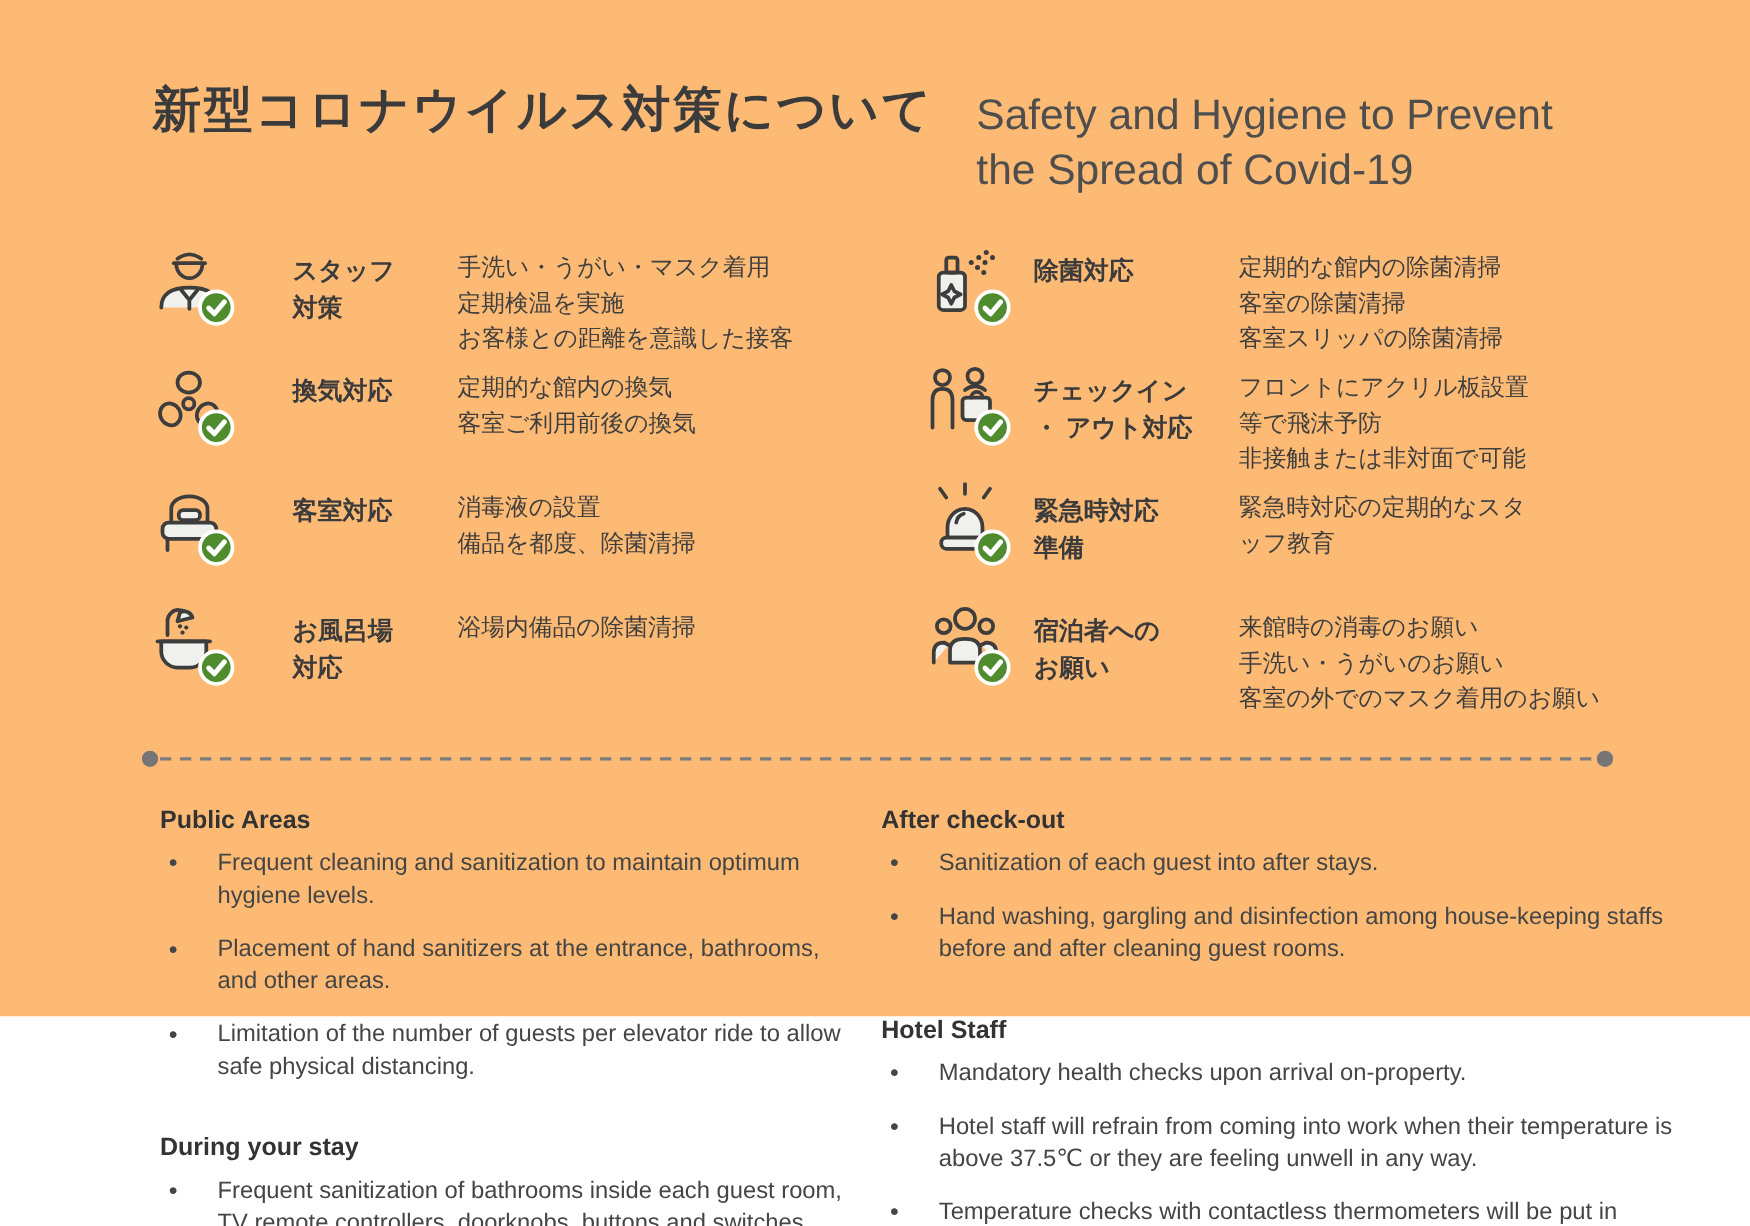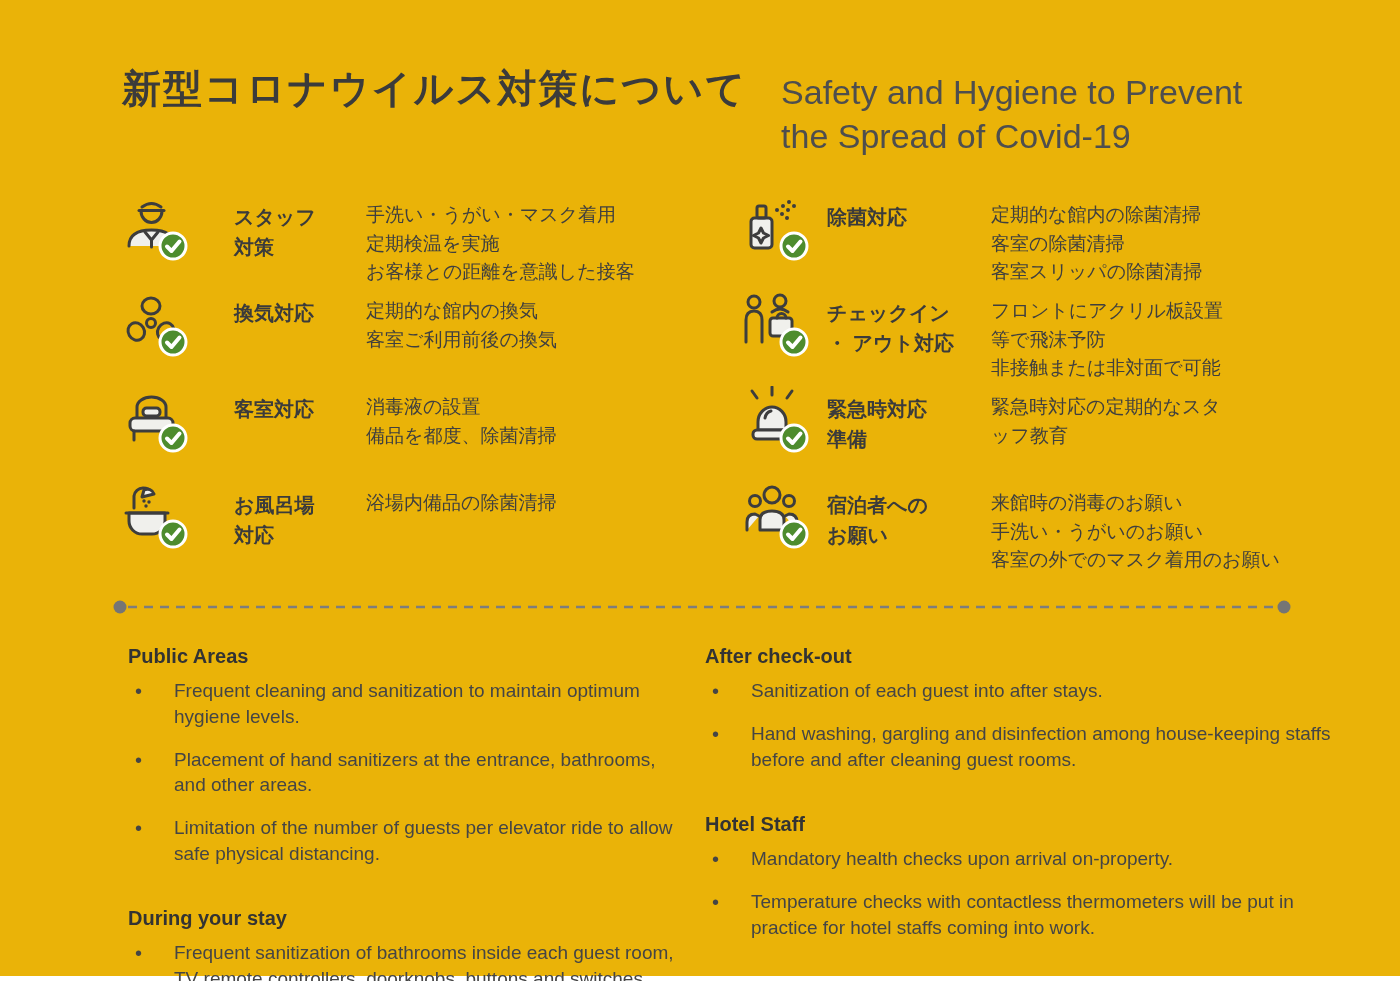"新型コロナウイルス対策について" .page { background: #eab308 -> #fdba74; height: 976px -> 813px }
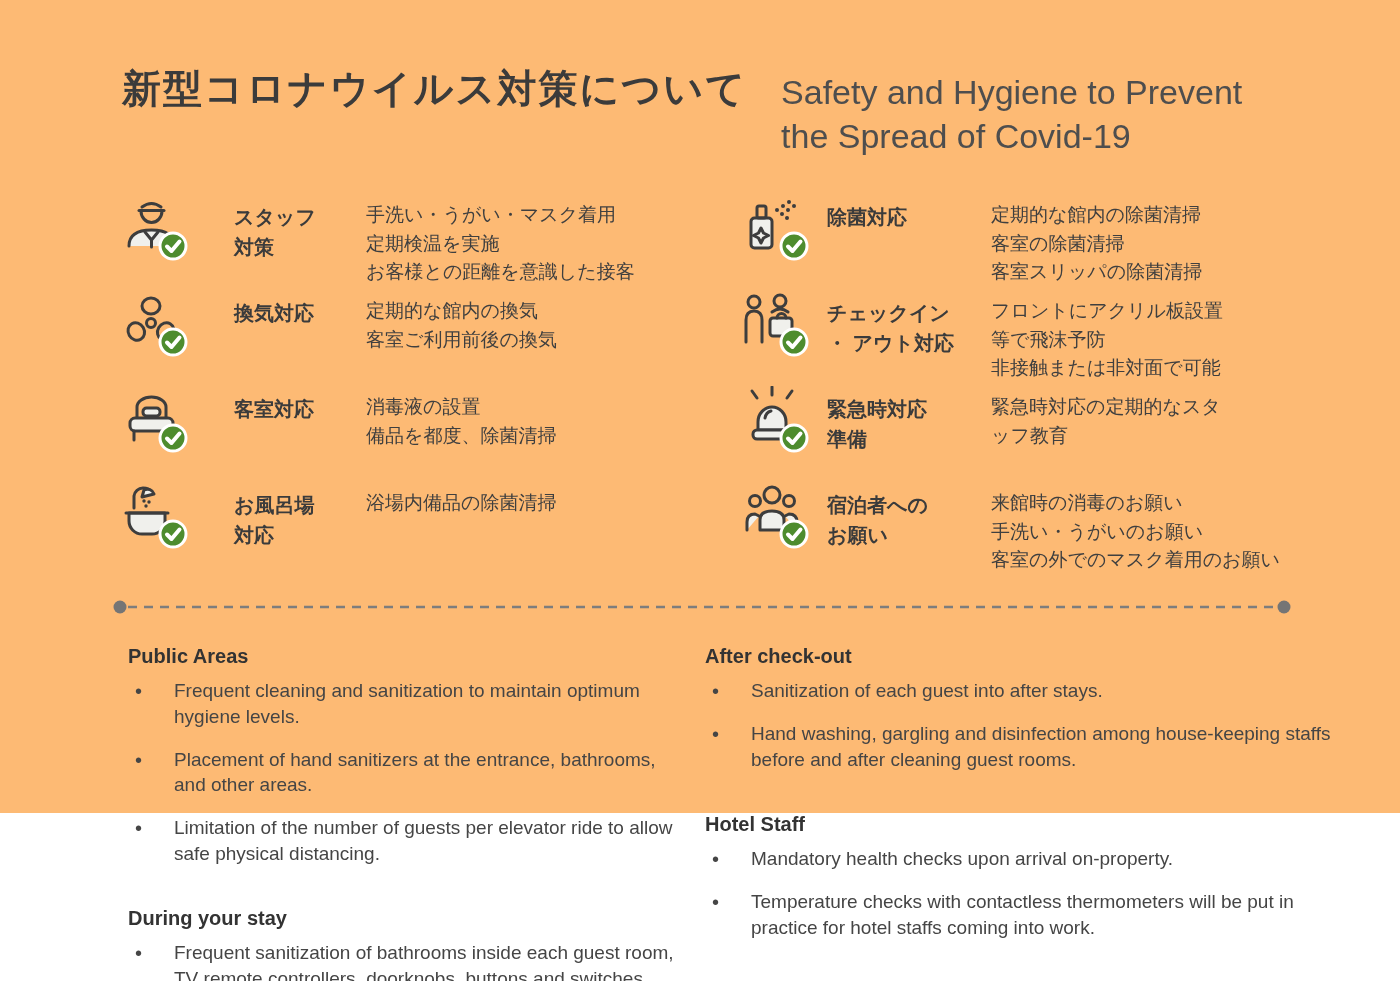"Hotel staff will refrain from" li { html: none -> <li>Hotel staff will refrain from coming into work when their temperature is above 37.5℃ or they are feeling unwell in any way.</li> }
